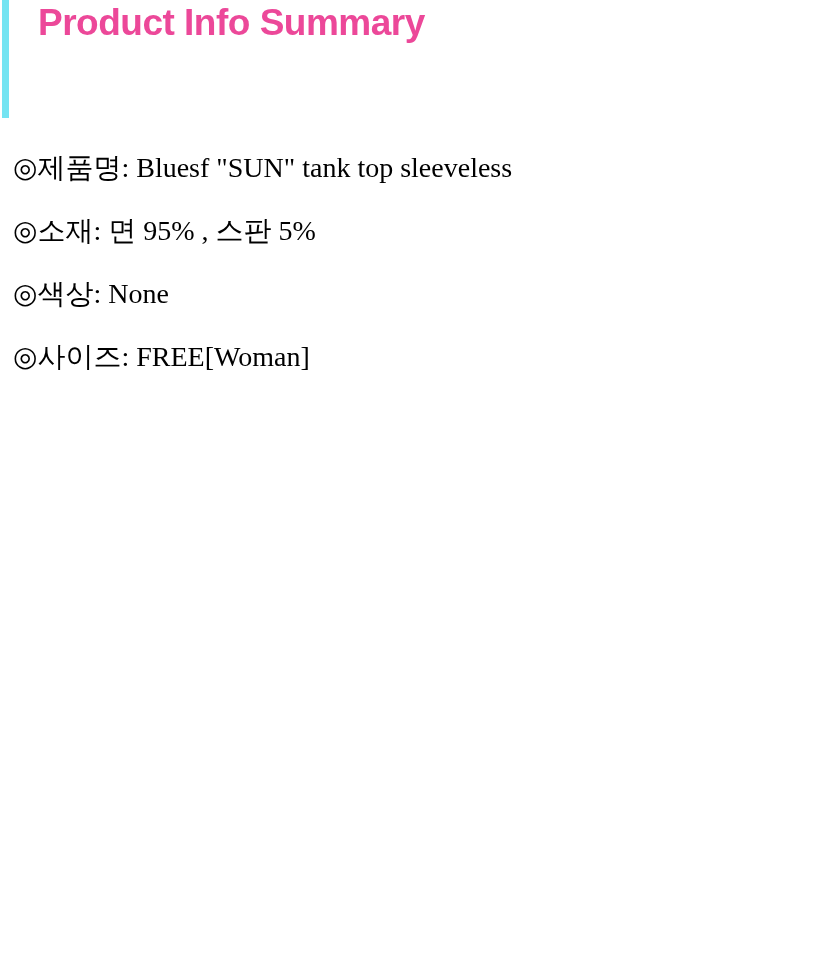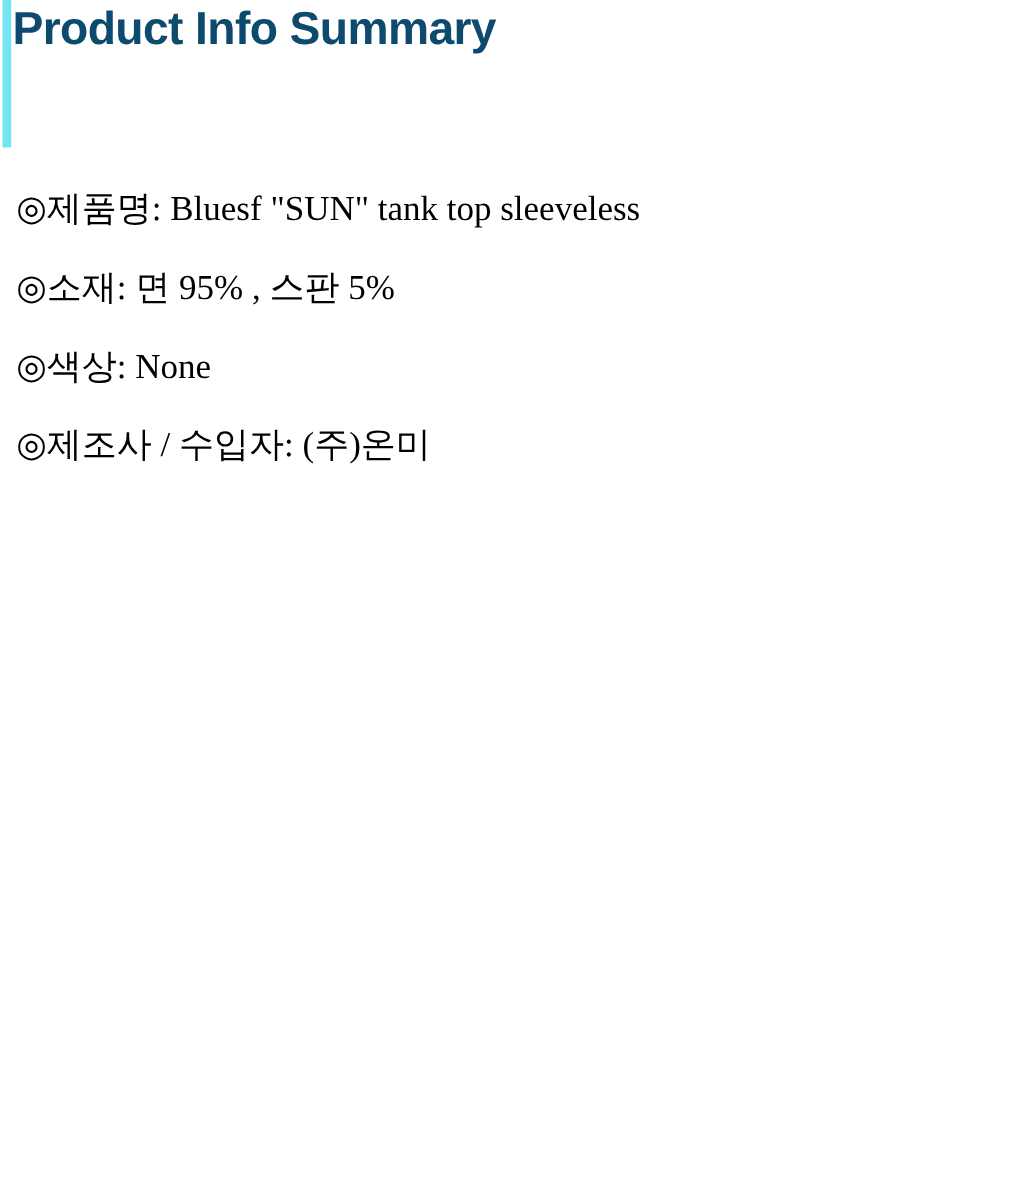"Product Info Summary" .page-title { color: #0c4a6e -> #ec4899; left: 10px -> 38px }
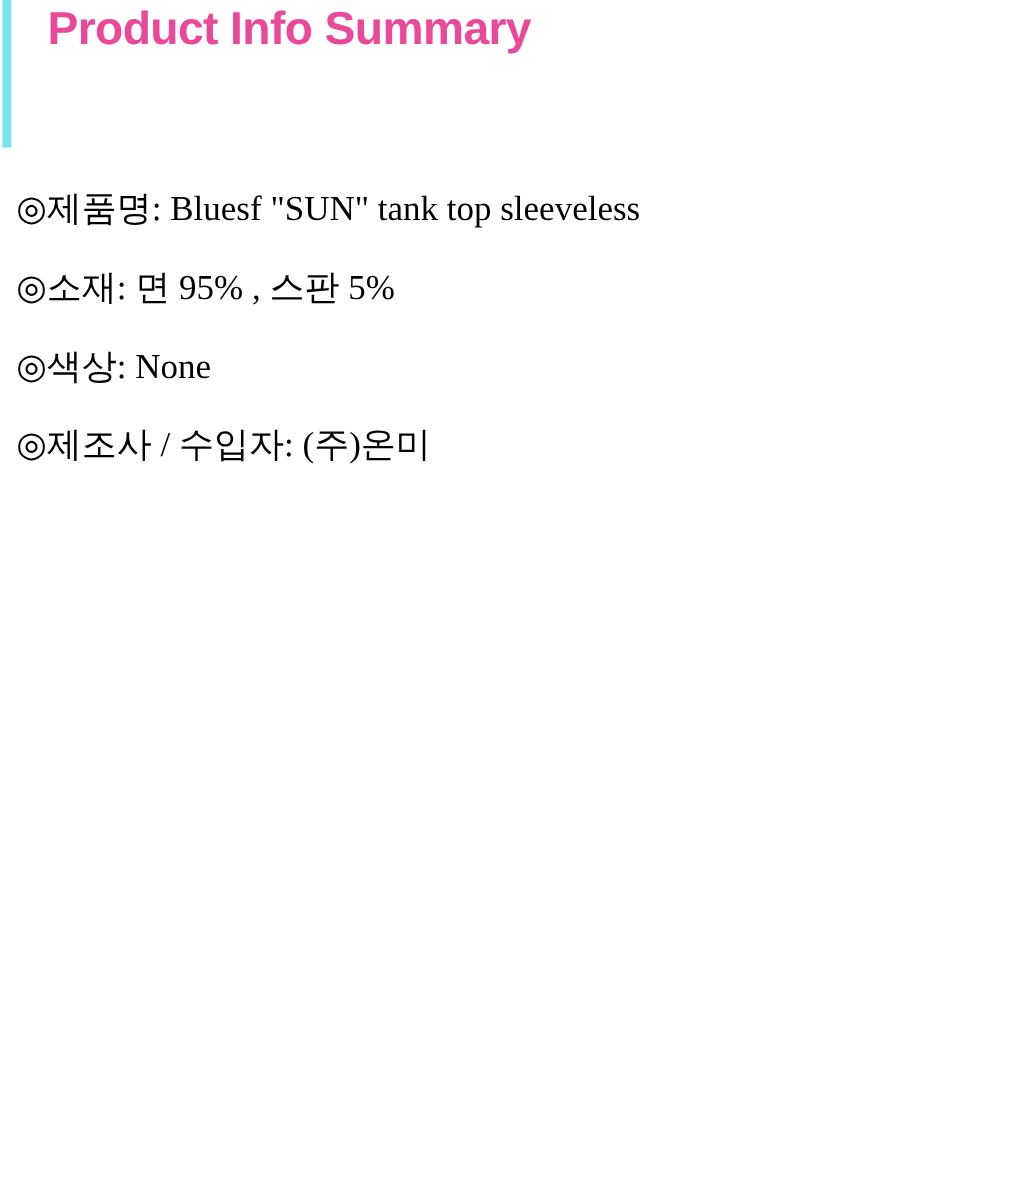"◎사이즈: FREE[Woman]" p { html: none -> <p>◎사이즈: FREE[Woman]</p> }
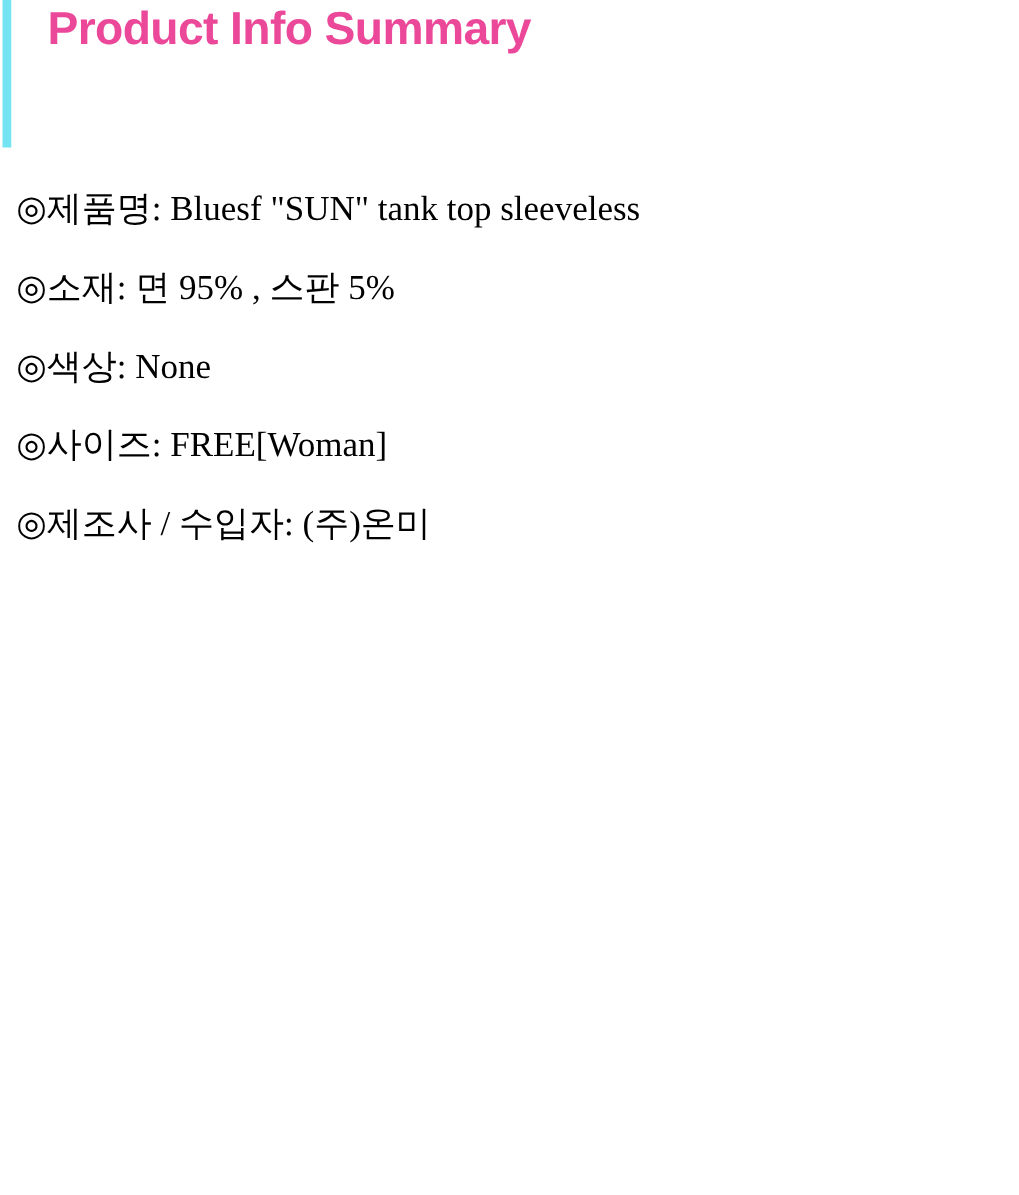"◎제조사 / 수입자: (주)온미" p { html: <p>◎제조사 / 수입자: (주)온미</p> -> none }
